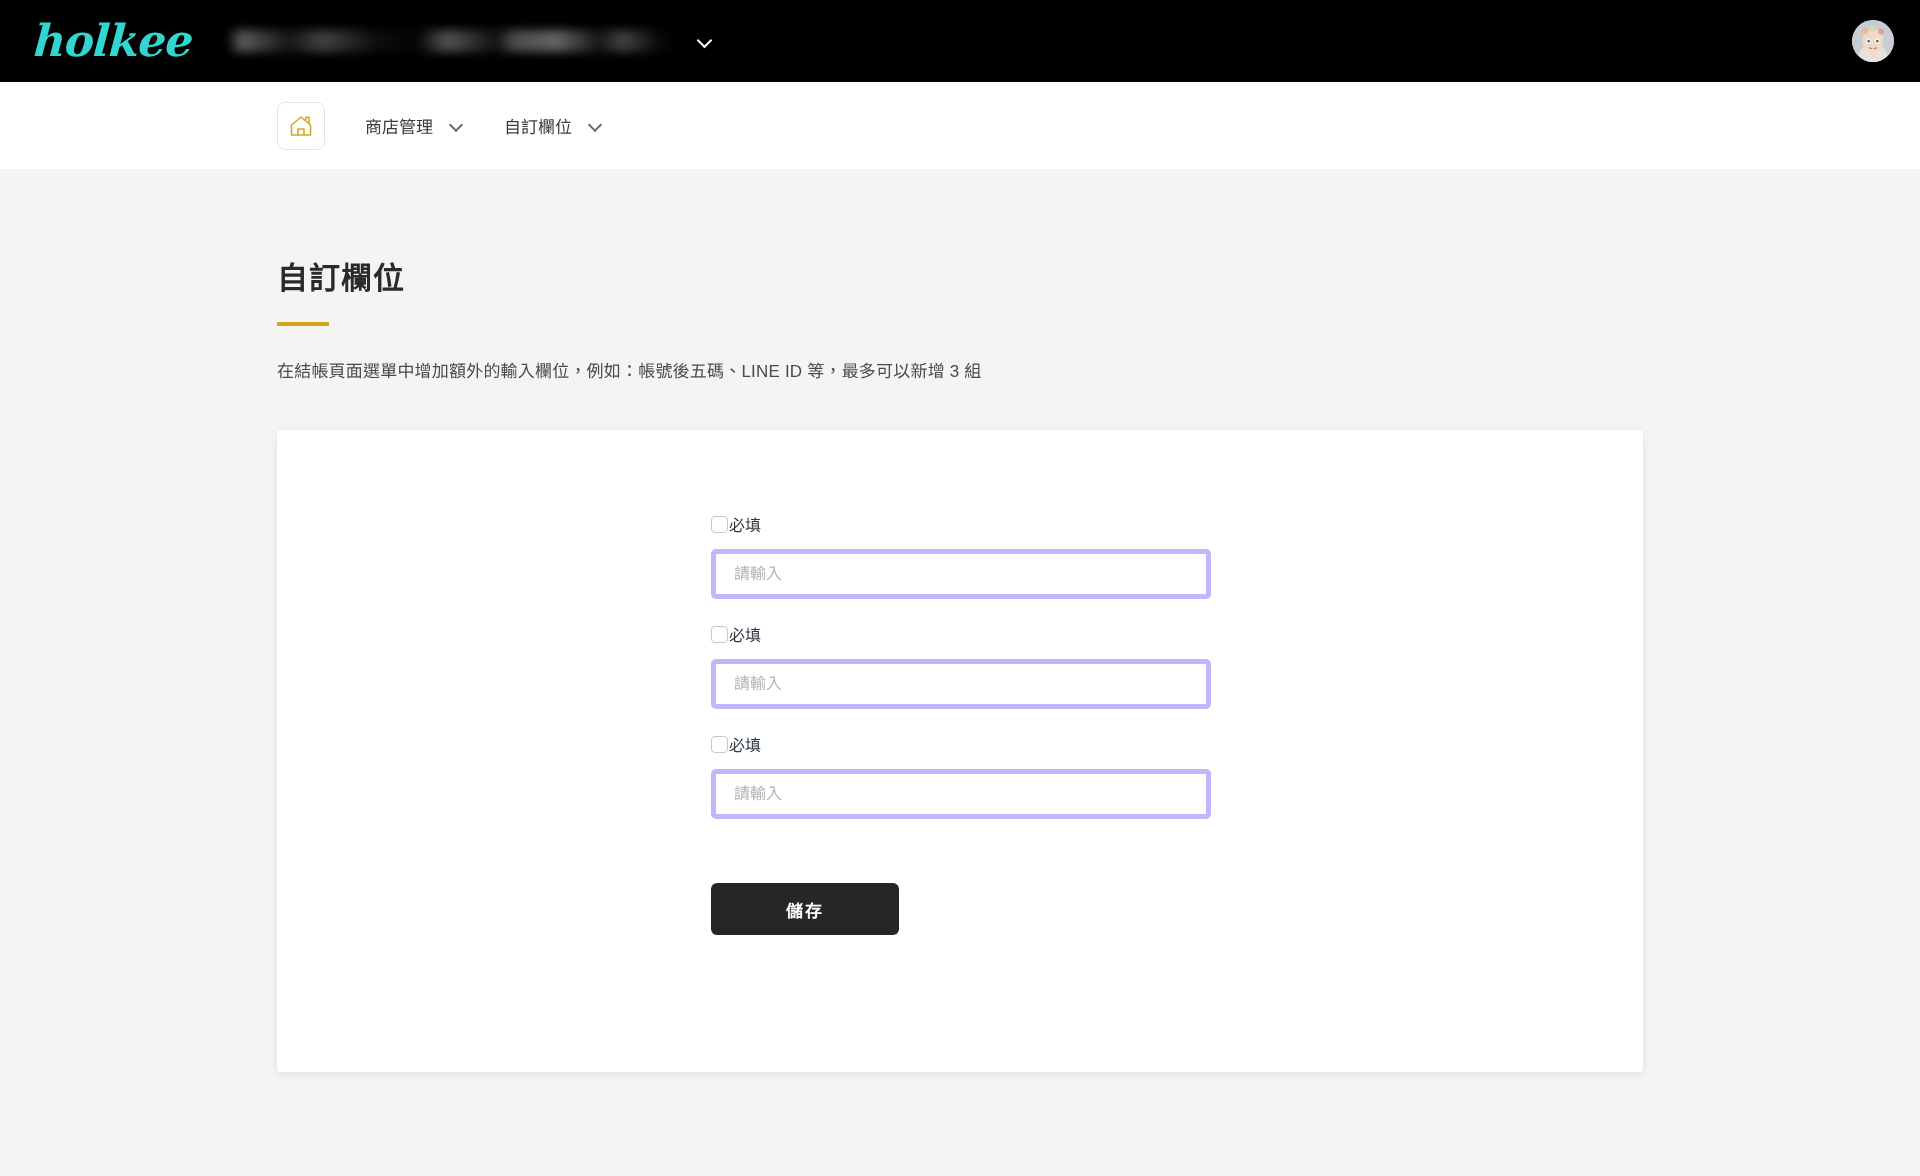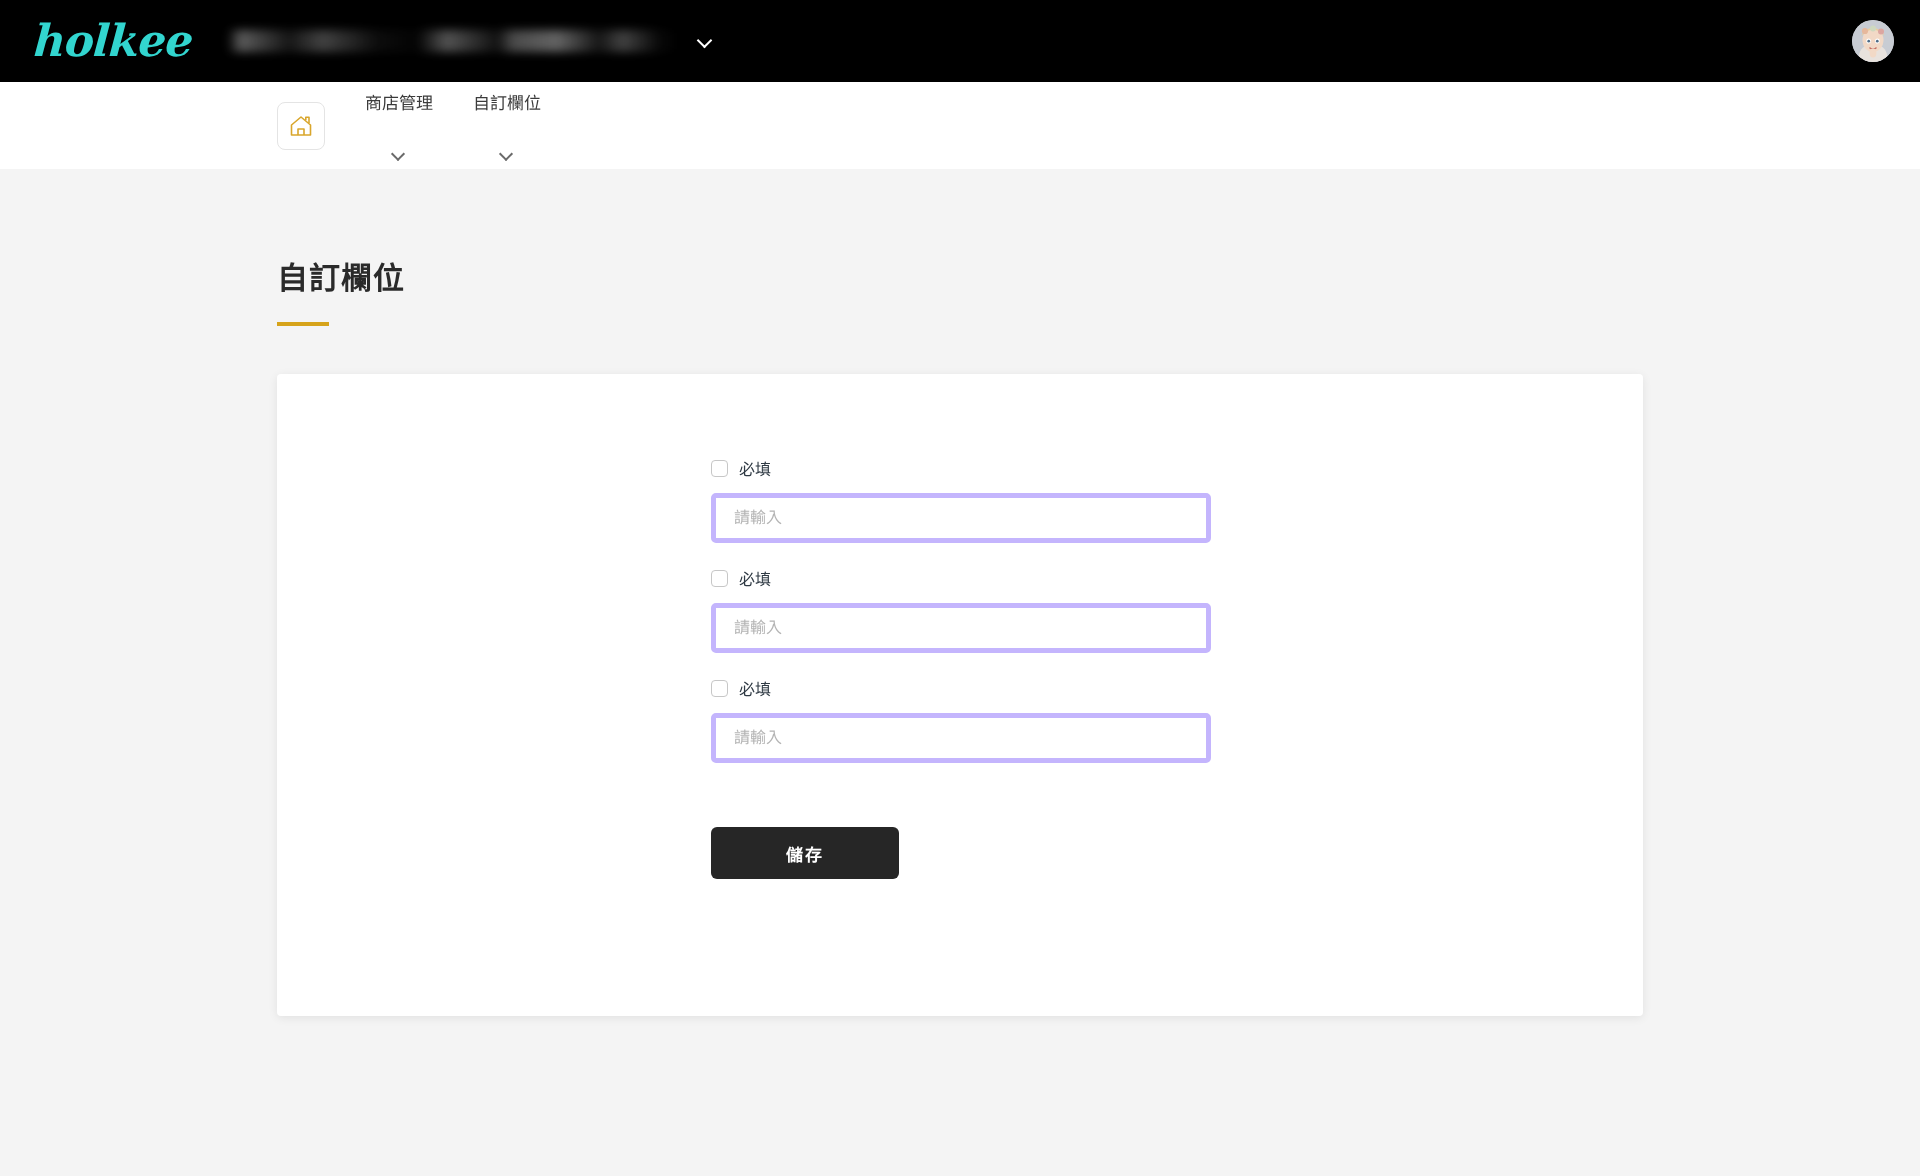"商店管理" .crumb { flex-direction: column -> none; gap: 34px -> 17px }
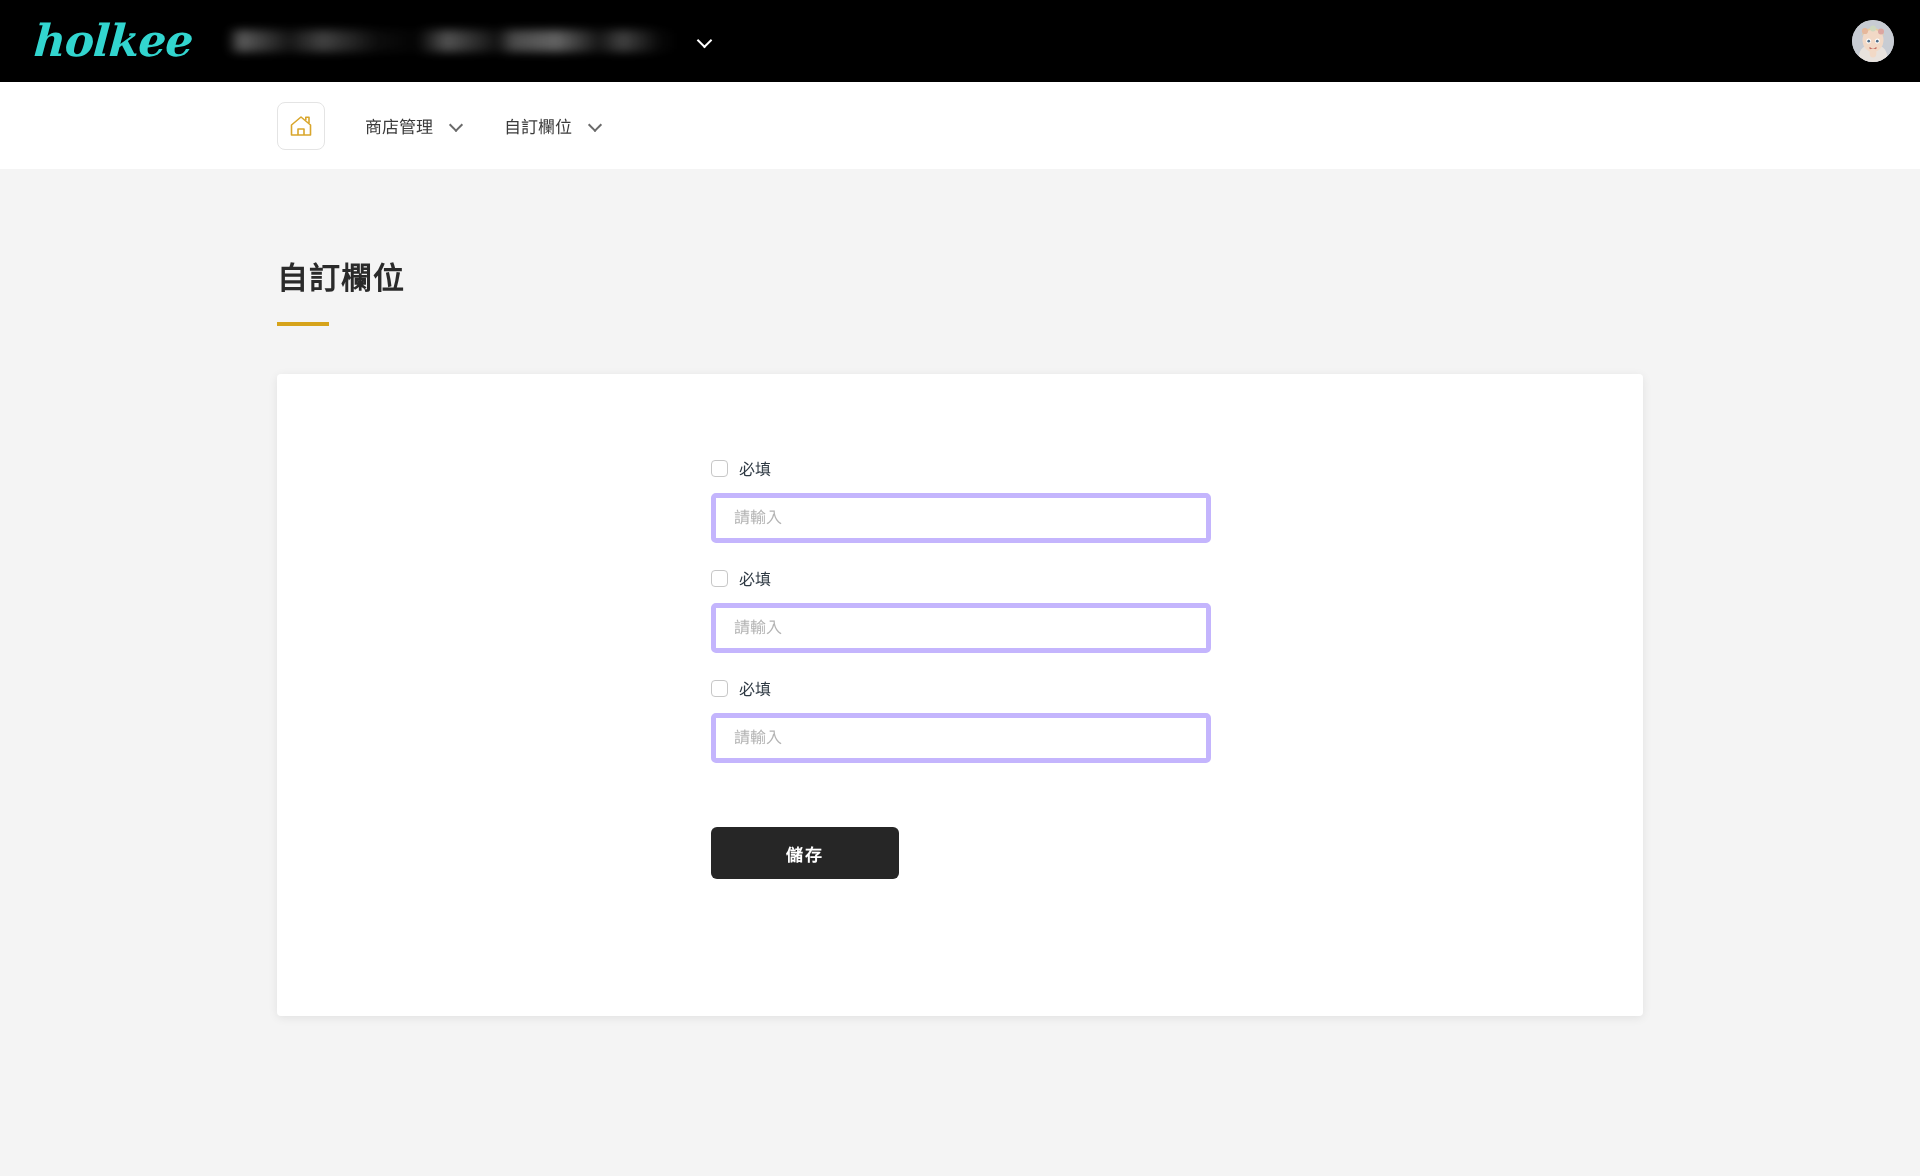"在結帳頁面選單中增加額外的輸入欄位，例如：帳號後五碼、LINE ID" div.page-desc { html: none -> <div>在結帳頁面選單中增加額外的輸入欄位，例如：帳號後五碼、LINE ID 等，最多可以新增 3 組</div> }
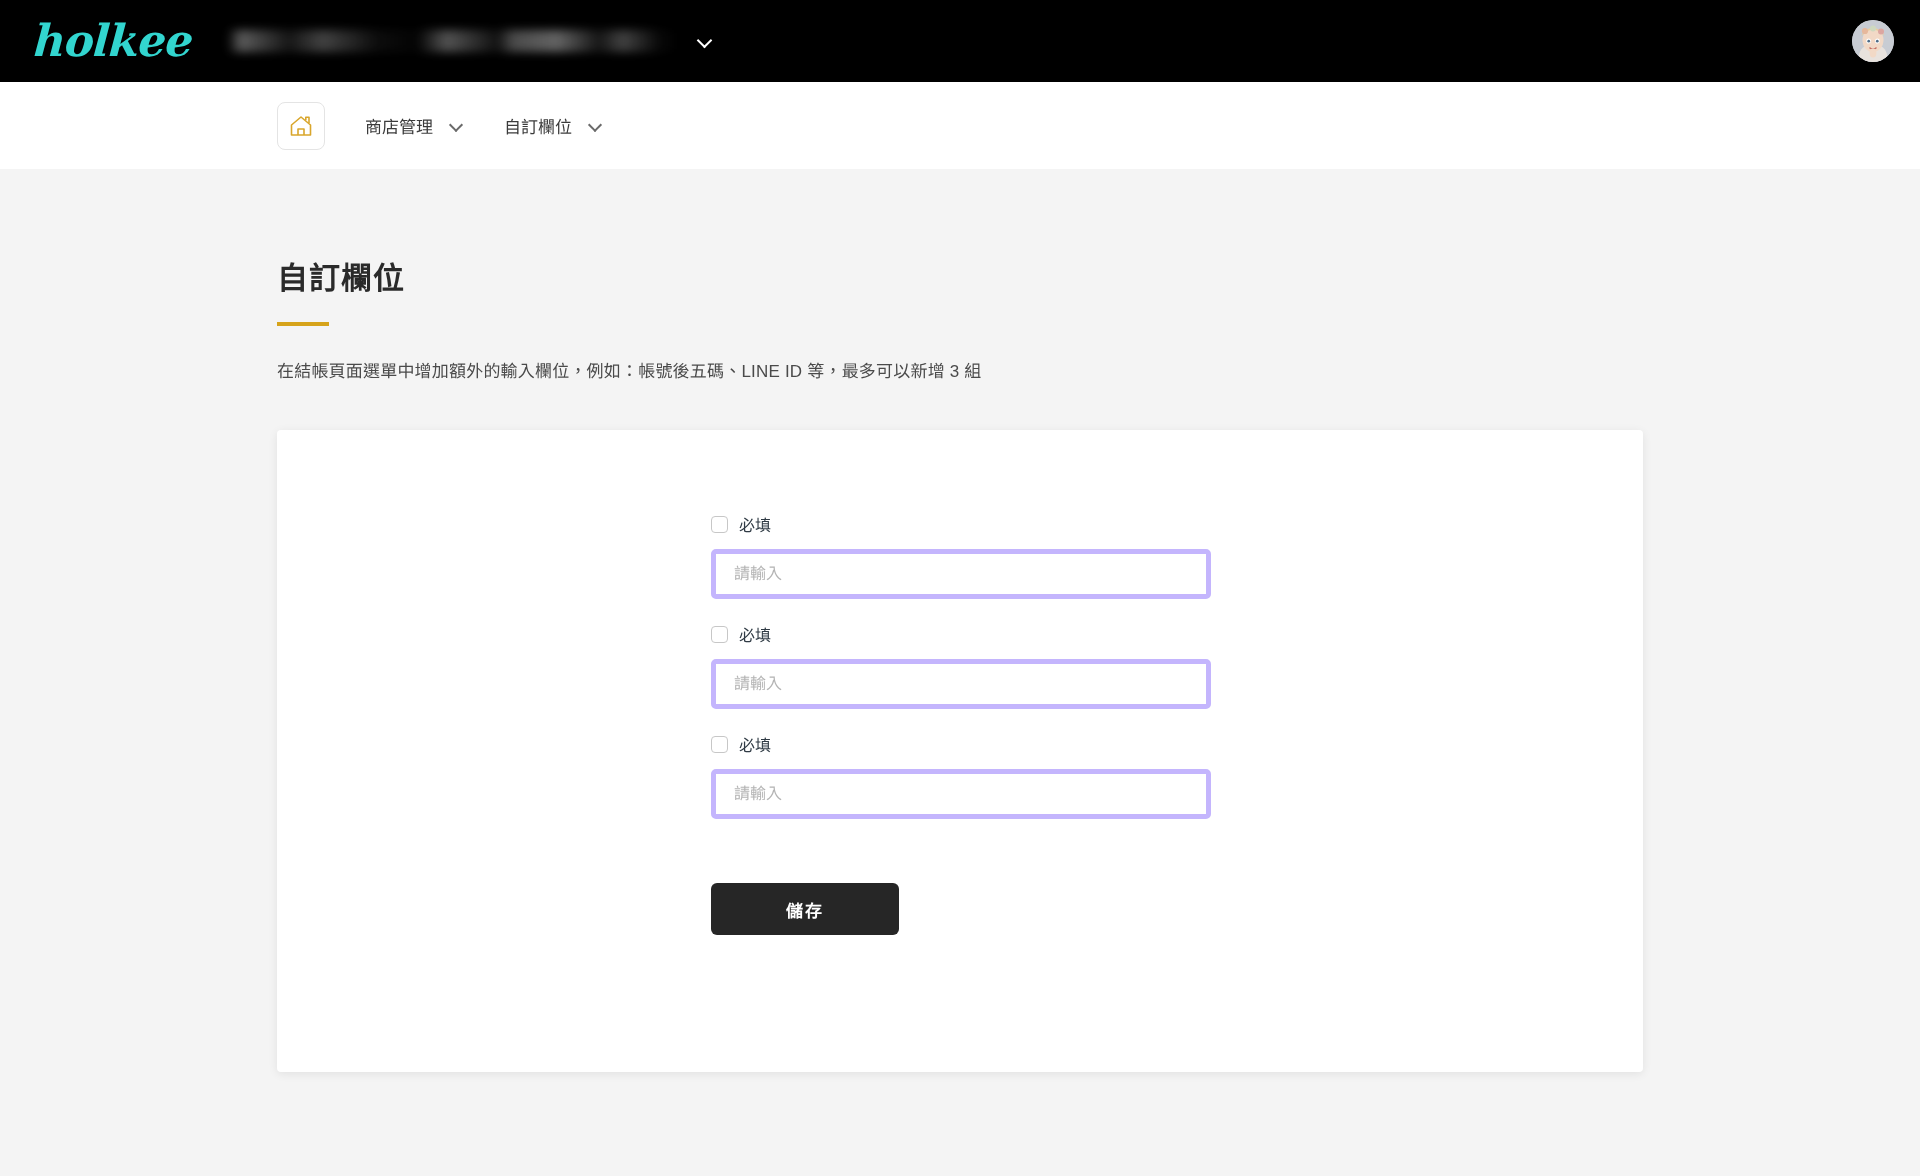"必填" .checkrow { gap: 11px -> 1px }
